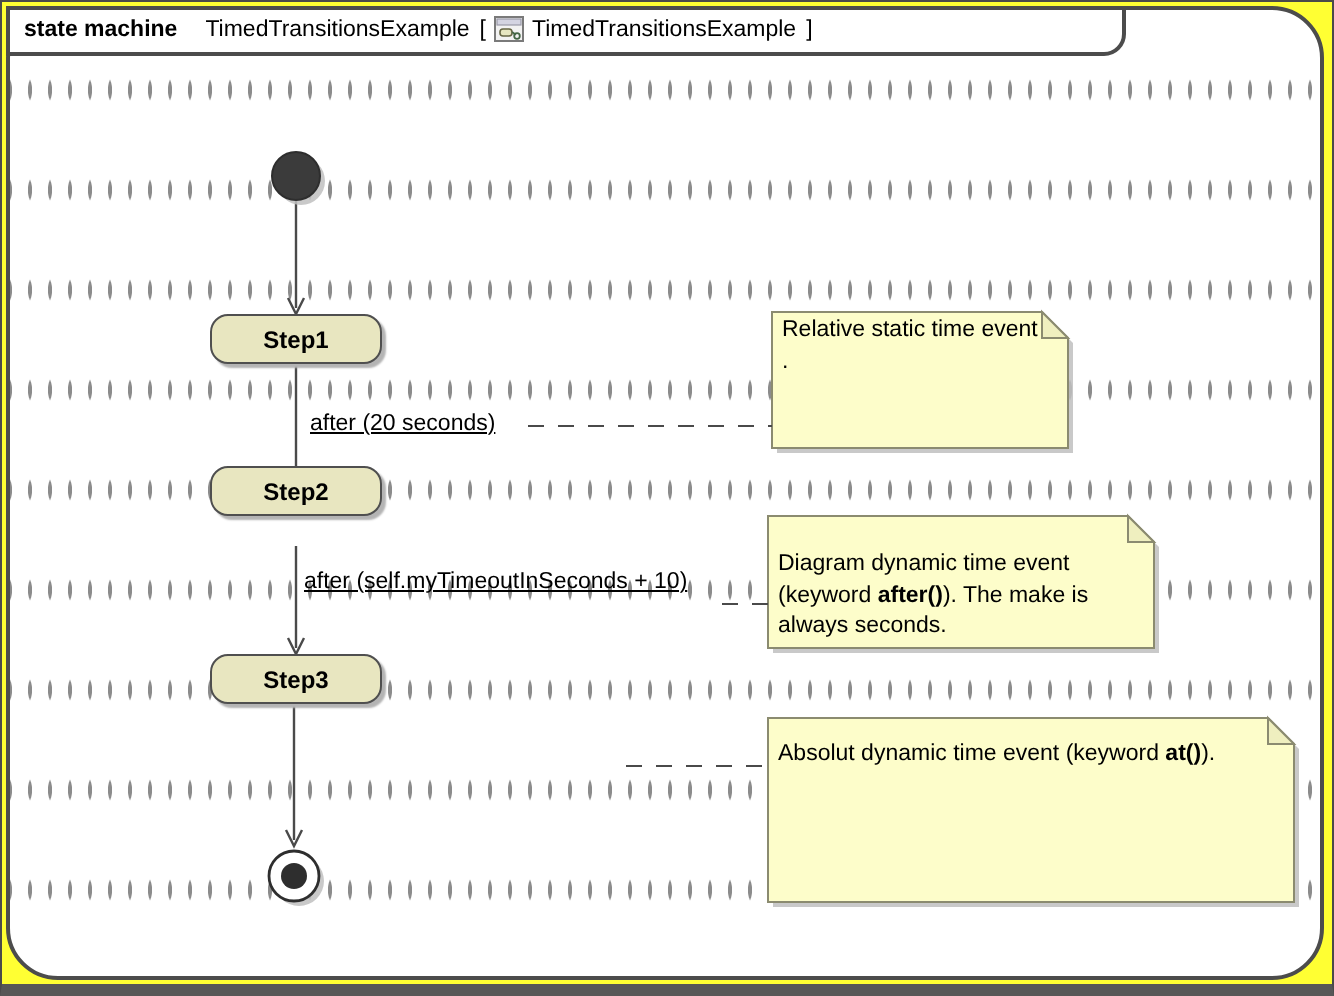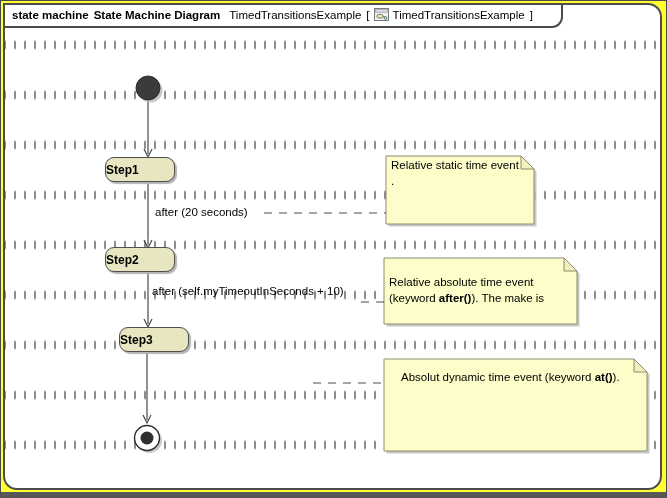"state machine" .frame { border-radius: 14px -> 26px }
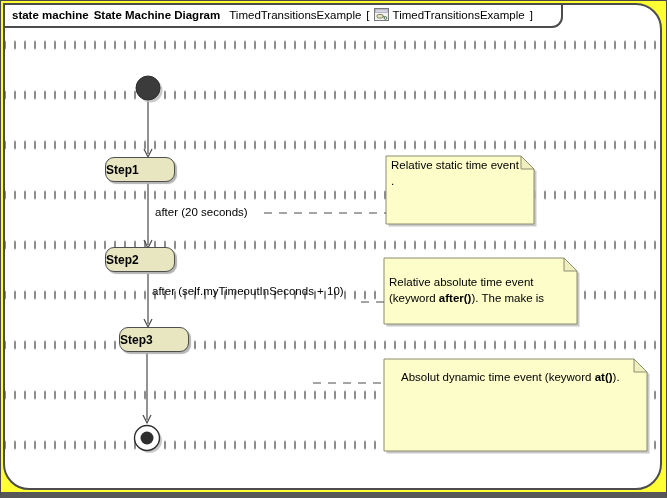"State Machine Diagram" b { html: <b>State Machine Diagram</b> -> none }
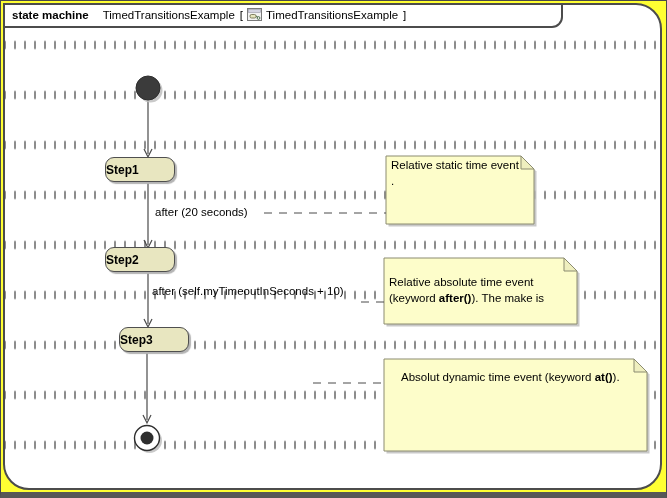"Step1" .state { justify-content: flex-start -> center; width: 70px -> 86px }
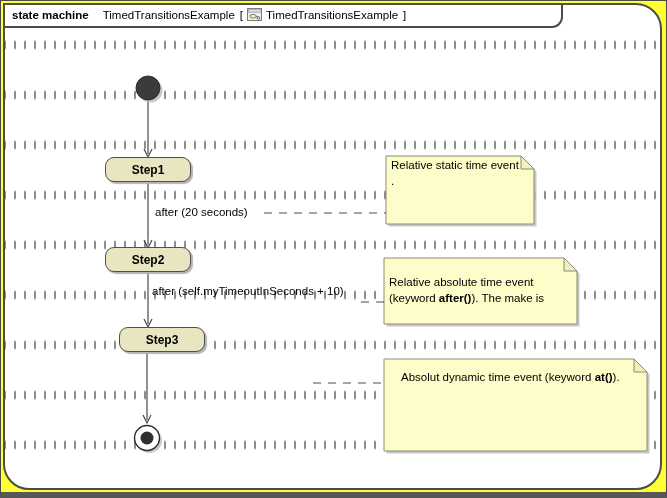"after (20 seconds)" .tlabel { text-decoration: none -> underline }
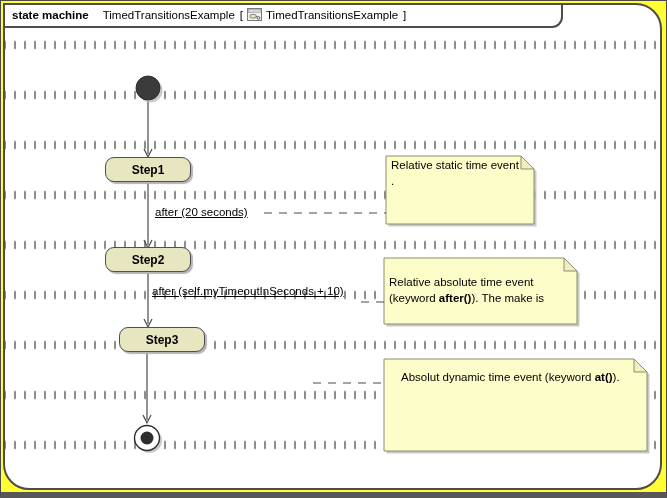"Step2" div.state { top: 246px -> 232px }
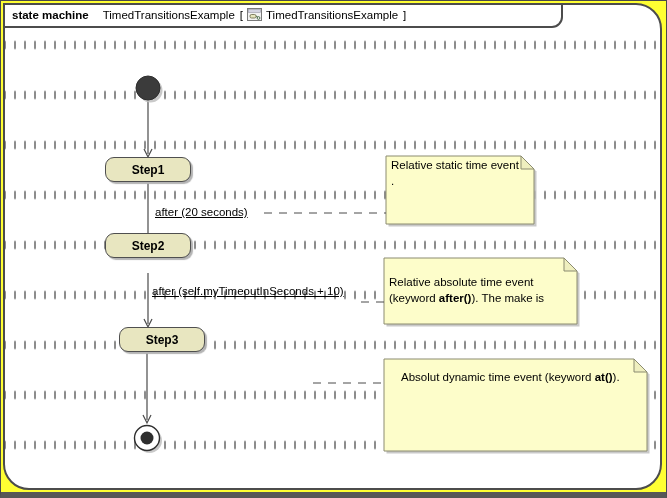"Relative absolute time event" span { text: Relative absolute -> Diagram dynamic }
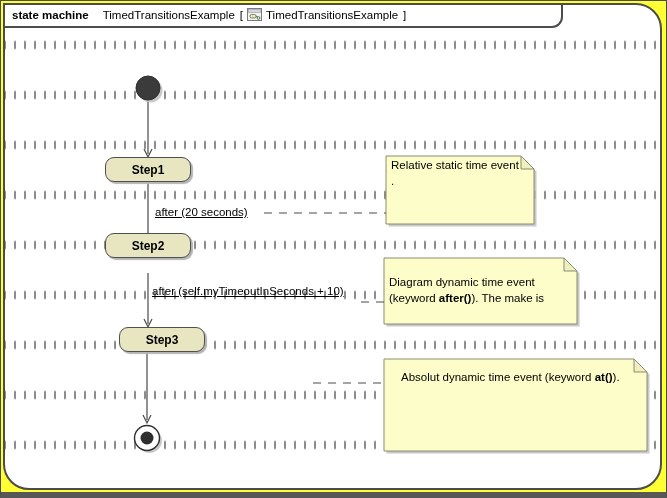"always seconds." div.note-line { html: none -> <div><span>always seconds.</span></div> }
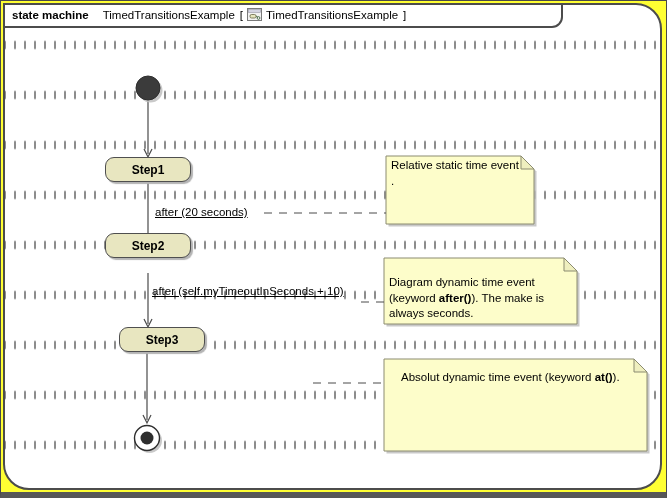"Step3" div.state { left: 118px -> 104px }
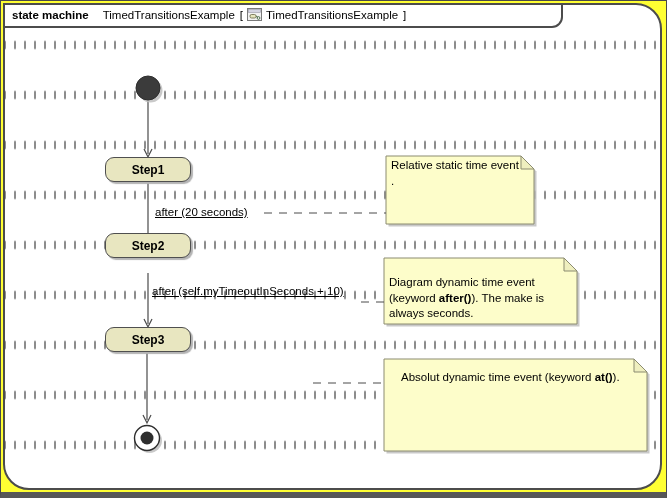"Absolut dynamic time event (keyword" div.note-text { margin-left: 12px -> none }
